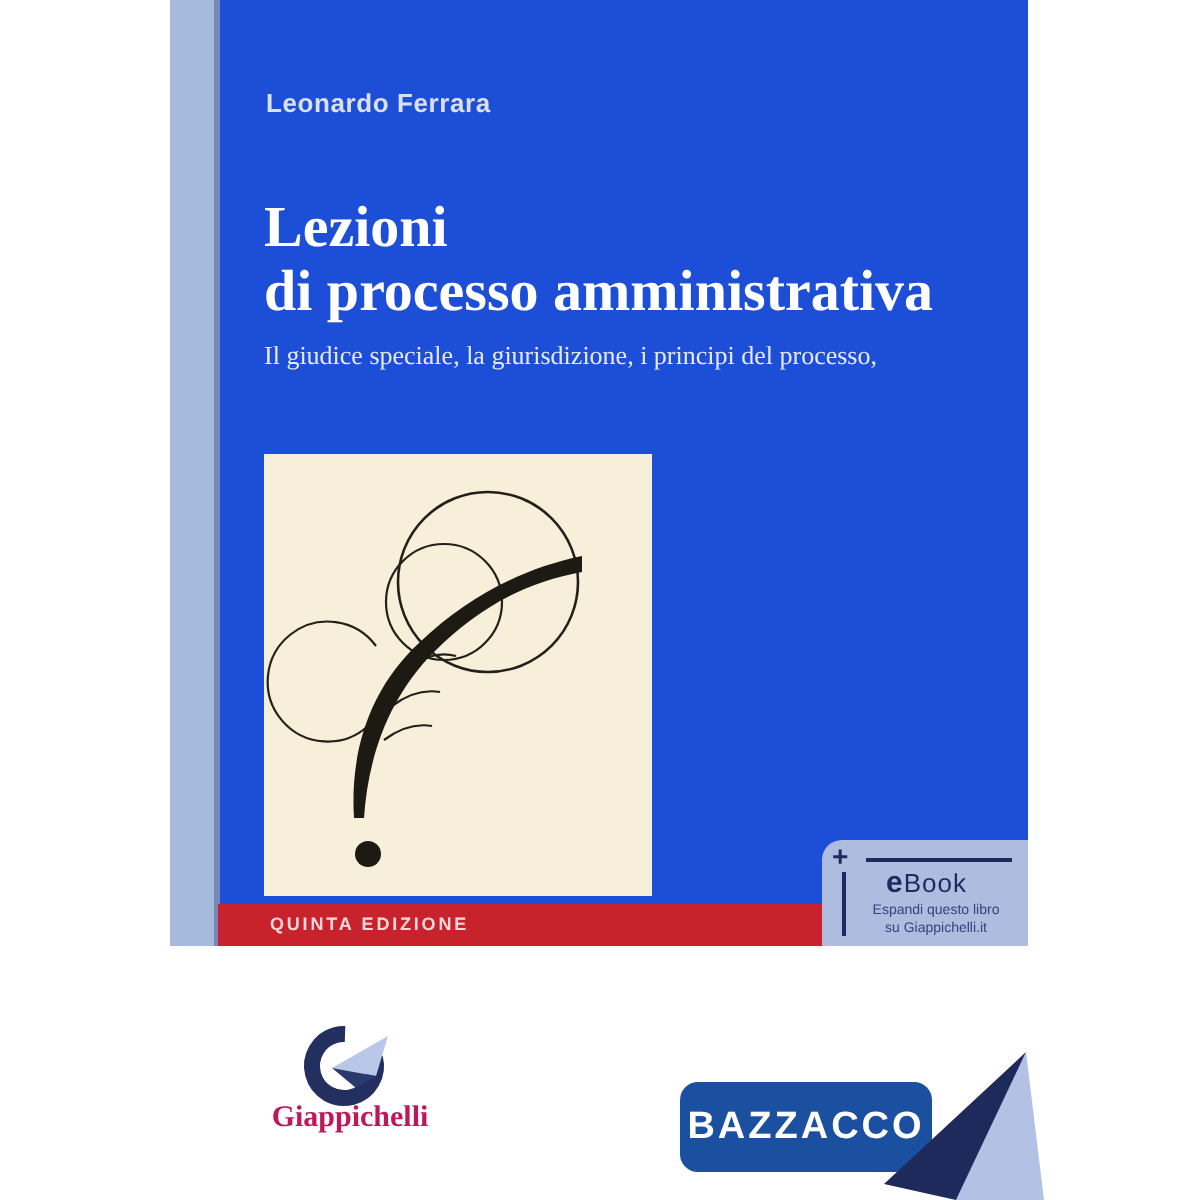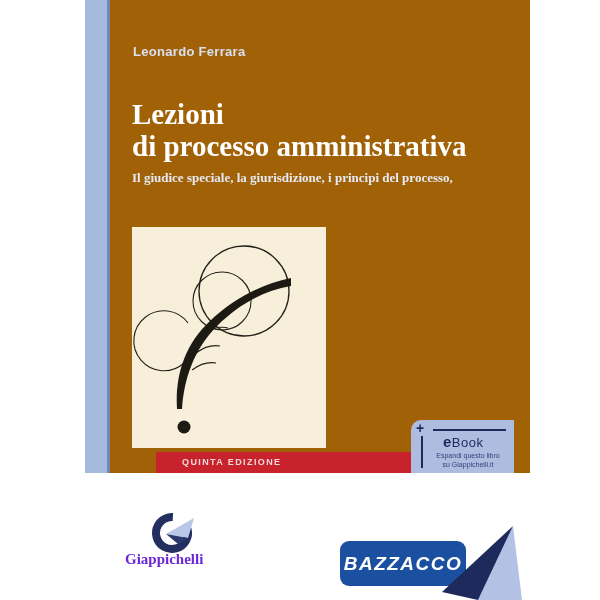"Leonardo Ferrara" .cover { background: #a16207 -> #1d4ed8; padding-left: 16px -> none }
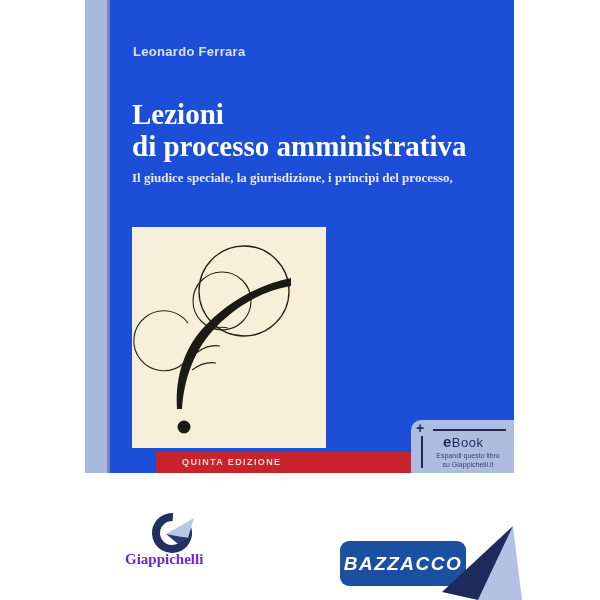"Il giudice speciale, la giurisdizione," .subtitle { font-weight: bold -> normal }
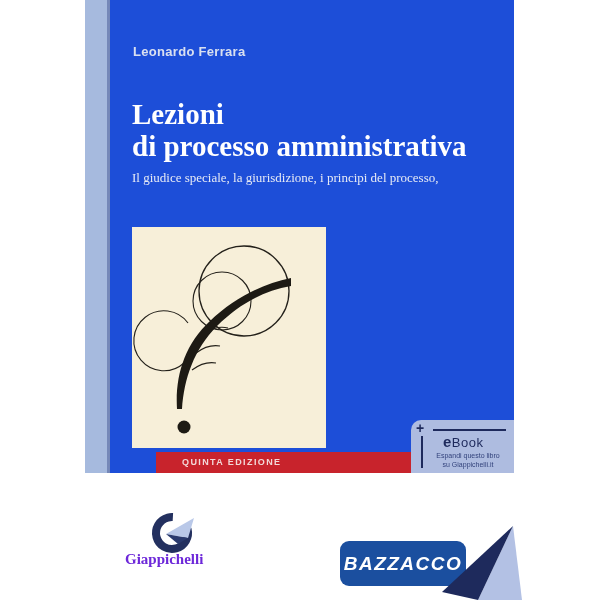"QUINTA EDIZIONE" .edition { margin-left: 47px -> none }
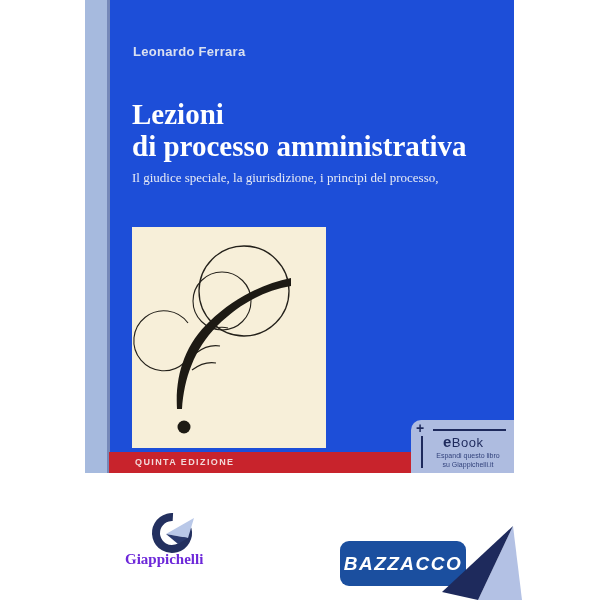"Giappichelli" .pub-name { color: #6d28d9 -> #be185d; text-align: none -> center }
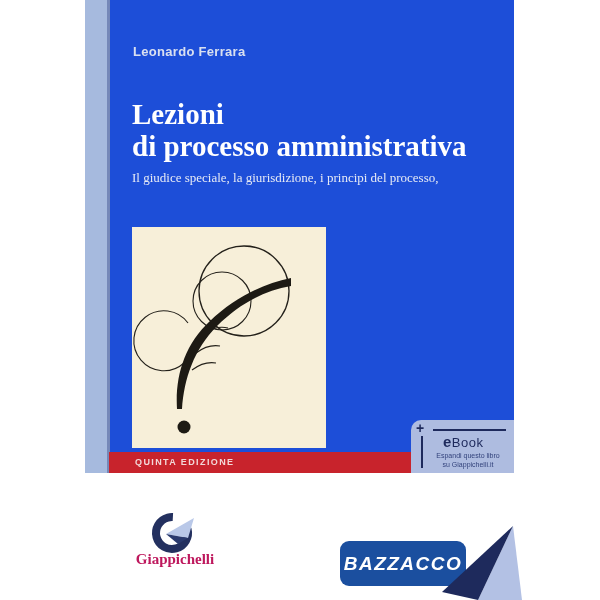"BAZZACCO" .banner-rect span { font-style: italic -> none }
